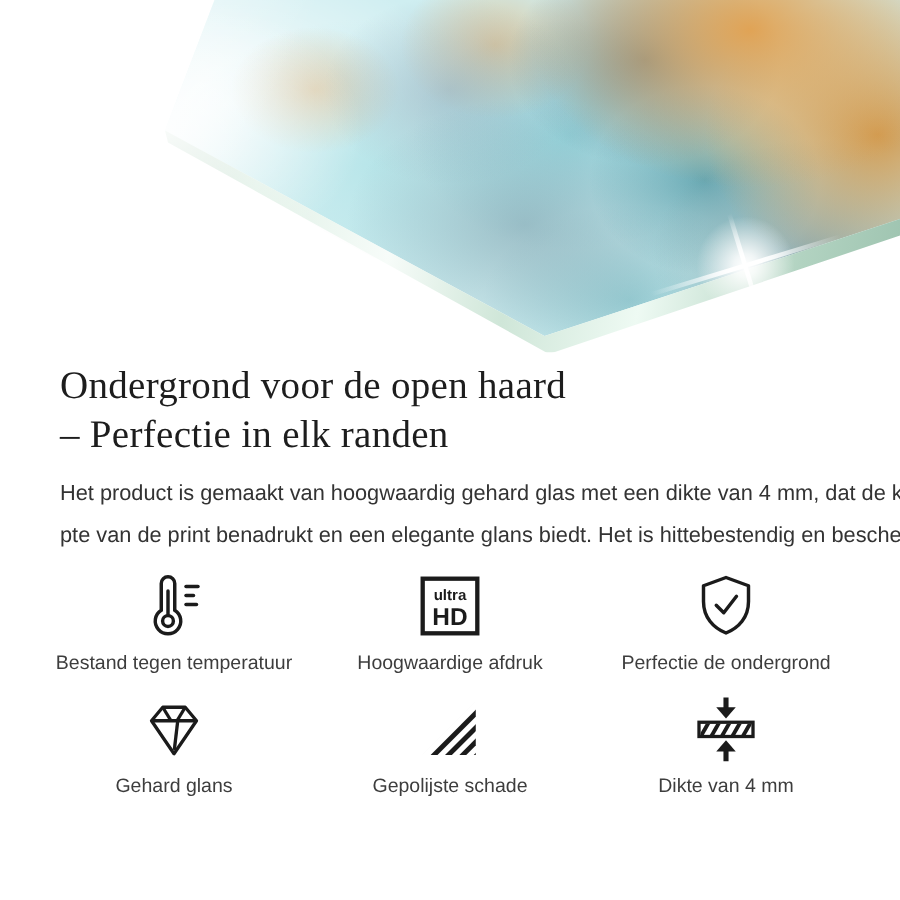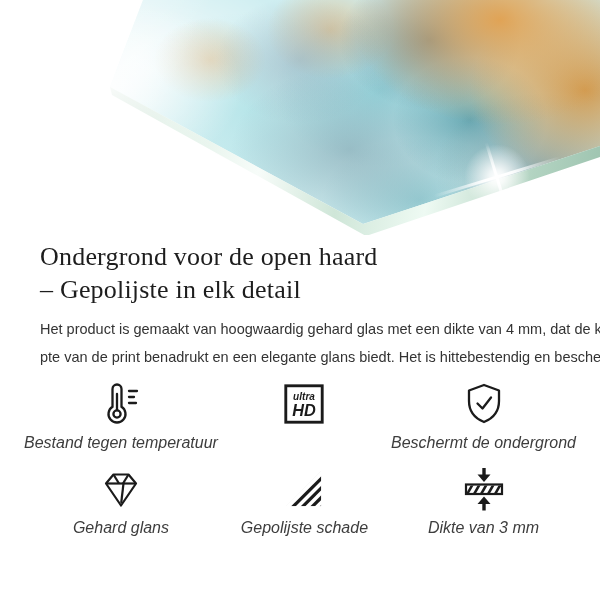"– Gepolijste in elk detail" span { text: Gepolijste in elk detail -> Perfectie in elk randen }
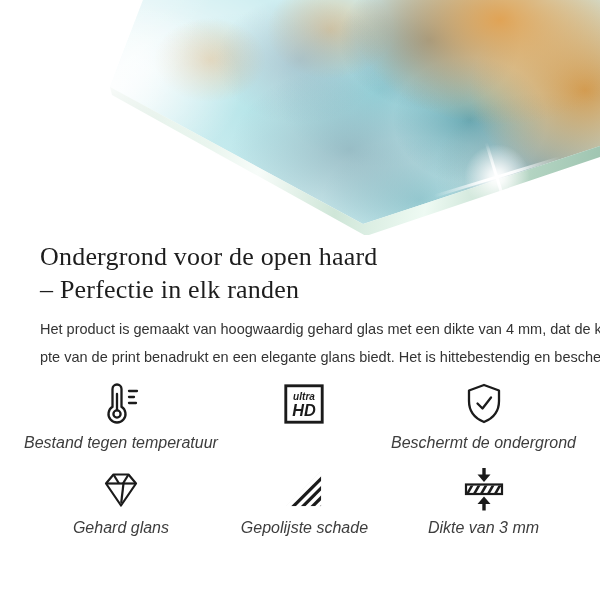"ultra" .feature { font-style: italic -> none }
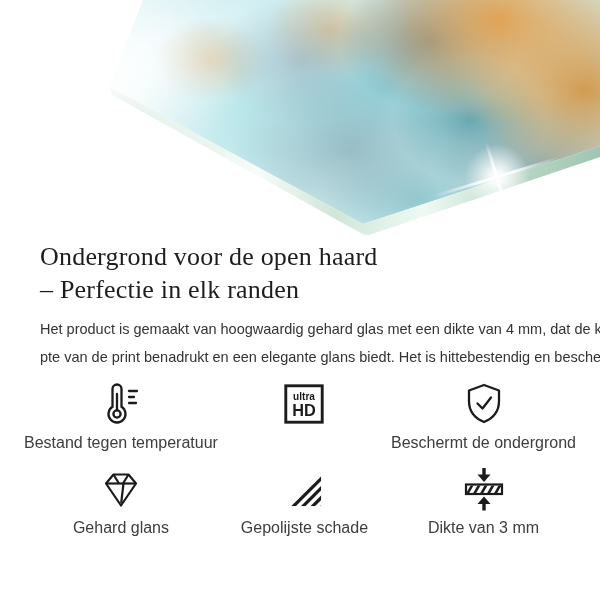"Bestand tegen temperatuur" .feature-label { font-size: 16px -> 13px }
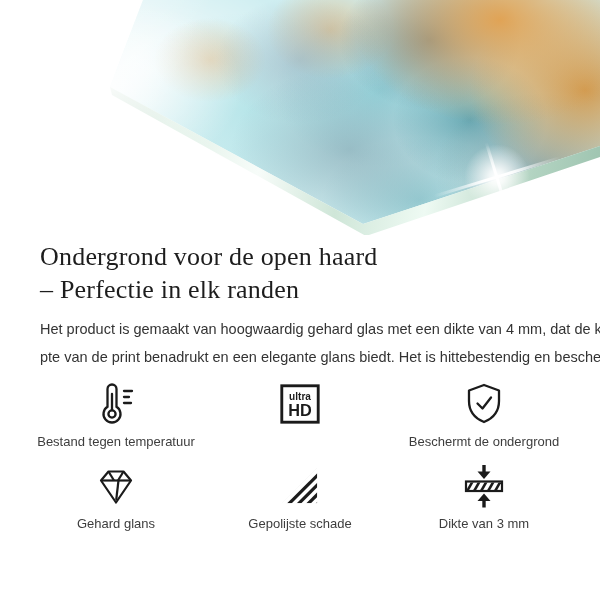"Hoogwaardige afdruk" div.feature-label { html: none -> <div>Hoogwaardige afdruk</div> }
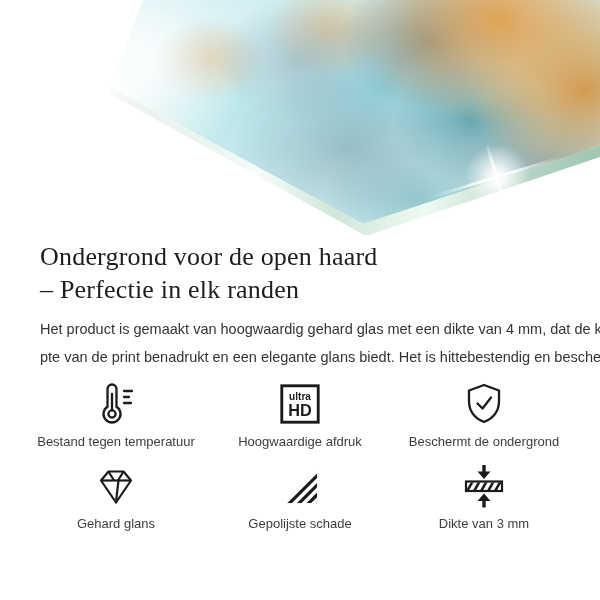"Beschermt de ondergrond" div.feature-label { text: Beschermt -> Perfectie }
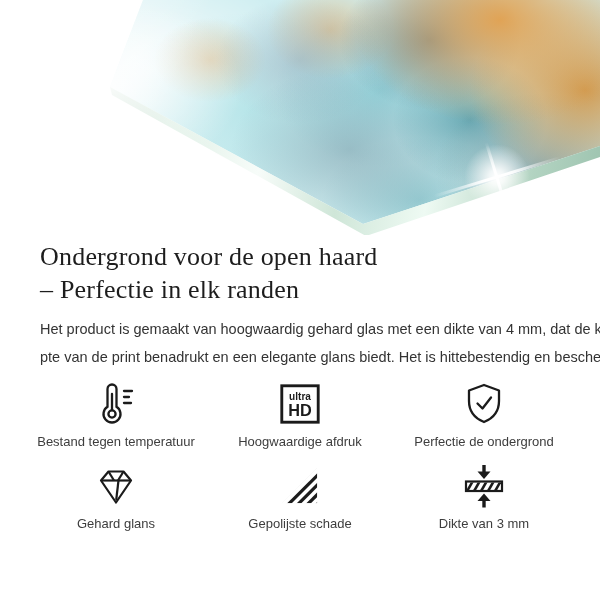"Dikte van 3 mm" div.feature-label { text: 3 -> 4 }
